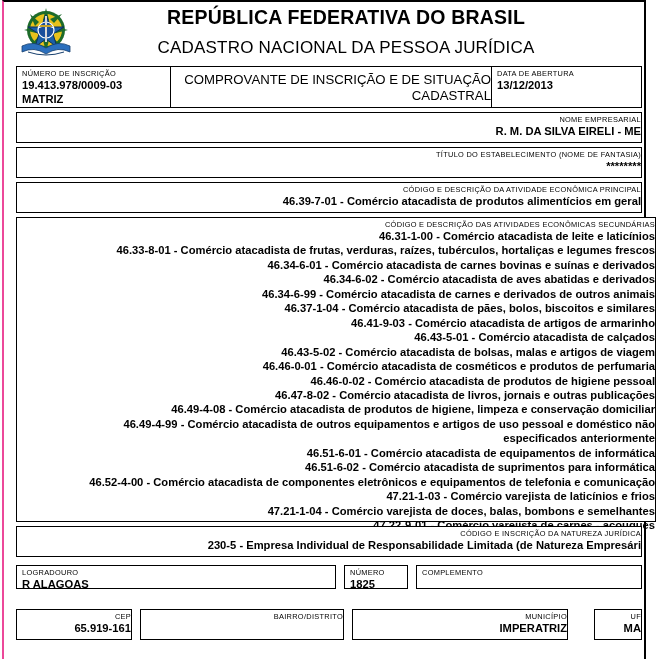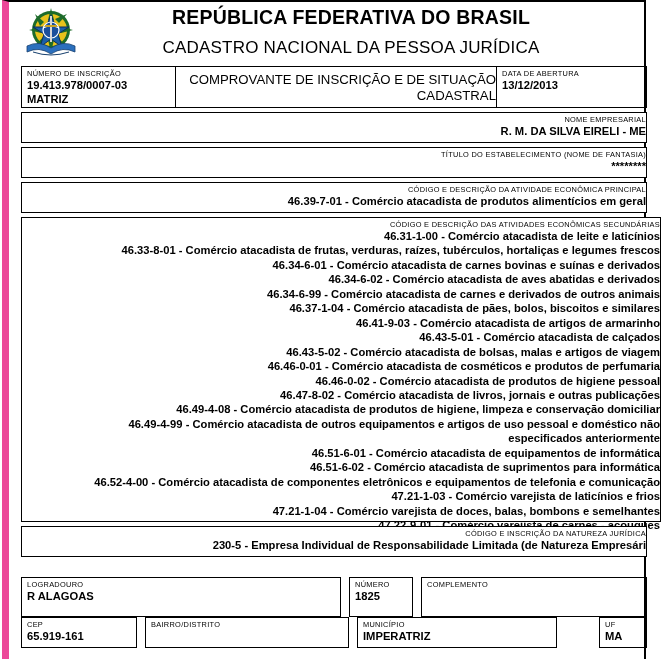"REPÚBLICA FEDERATIVA DO BRASIL" .page { border-left: 7px solid #ec4899 -> 2px solid #ec4899 }
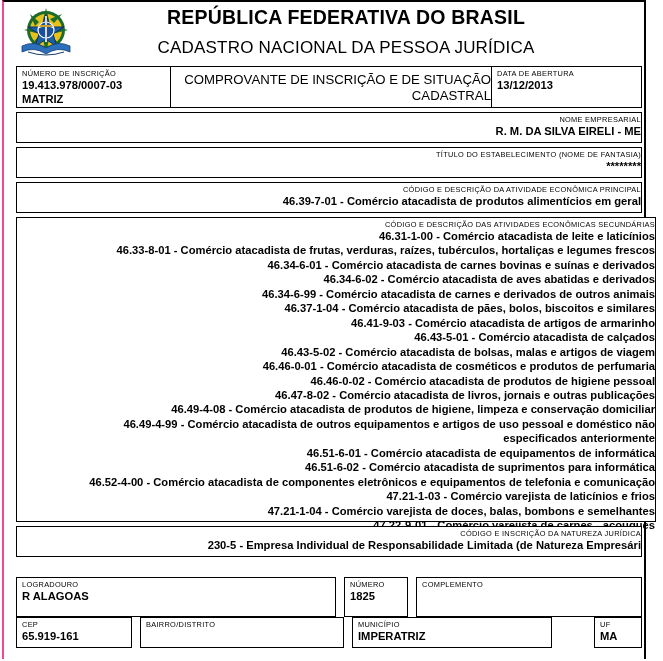"19.413.978/0007-03" div.val { text: 19.413.978/0007-03 -> 19.413.978/0009-03 }
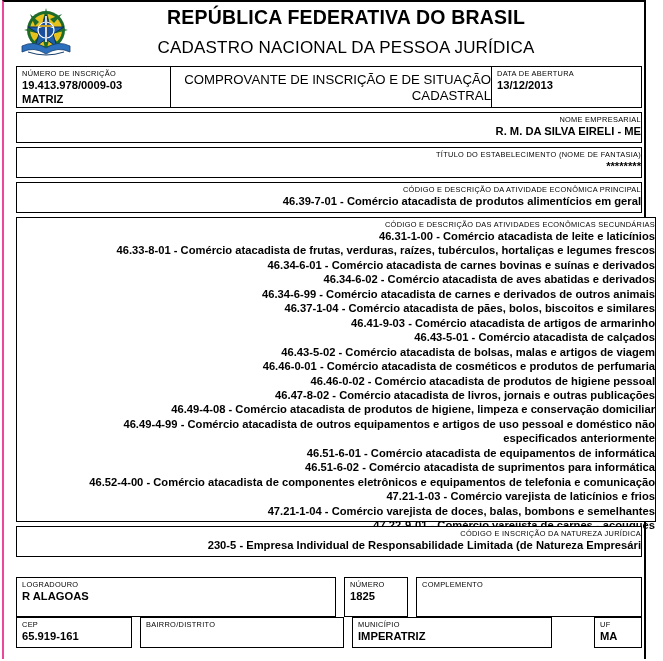"LOGRADOURO" .arow .cell { height: 40px -> 24px; top: 16px -> 4px }
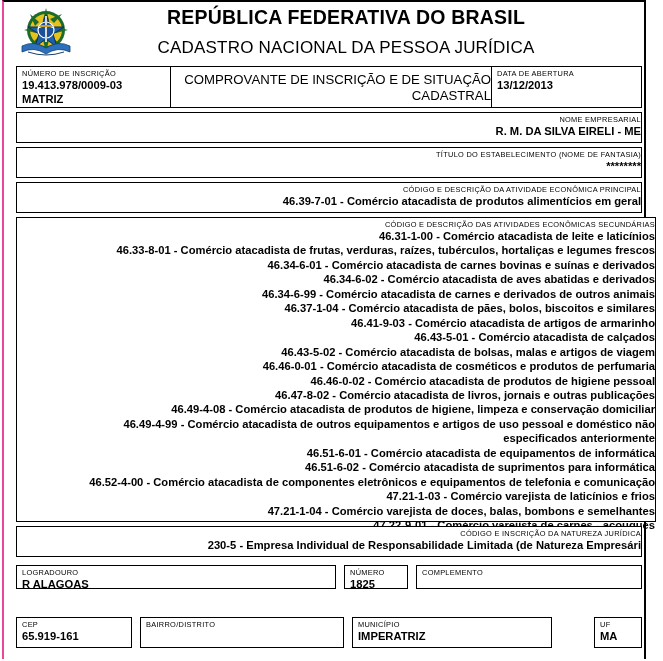"CEP" .arow2 .cell { text-align: none -> right; top: 12px -> 4px }
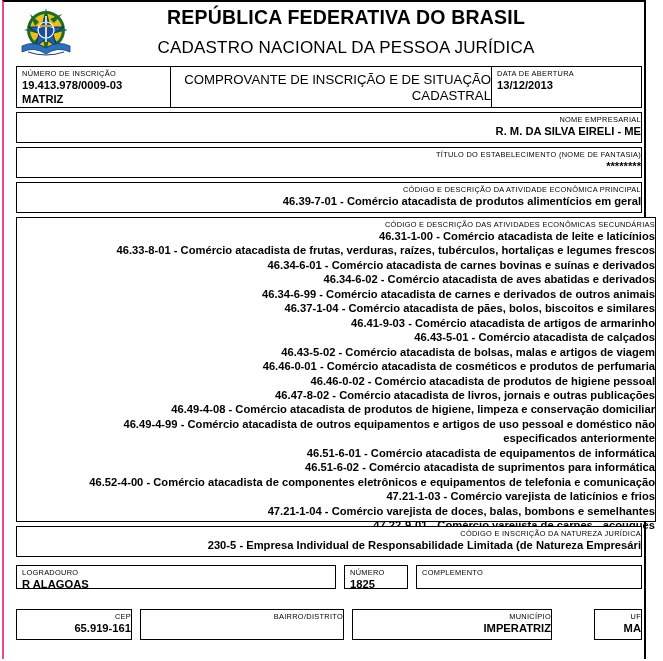"MUNICÍPIO" .cell-mun { width: 200px -> 216px }
